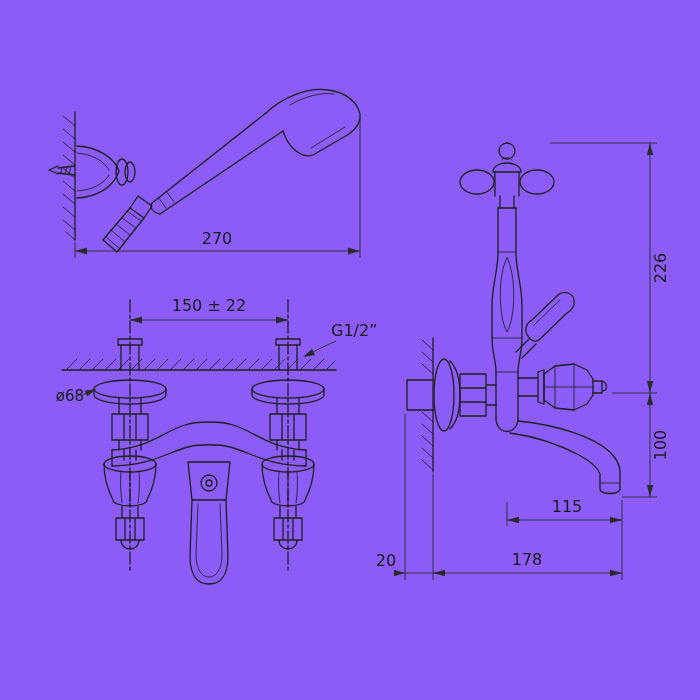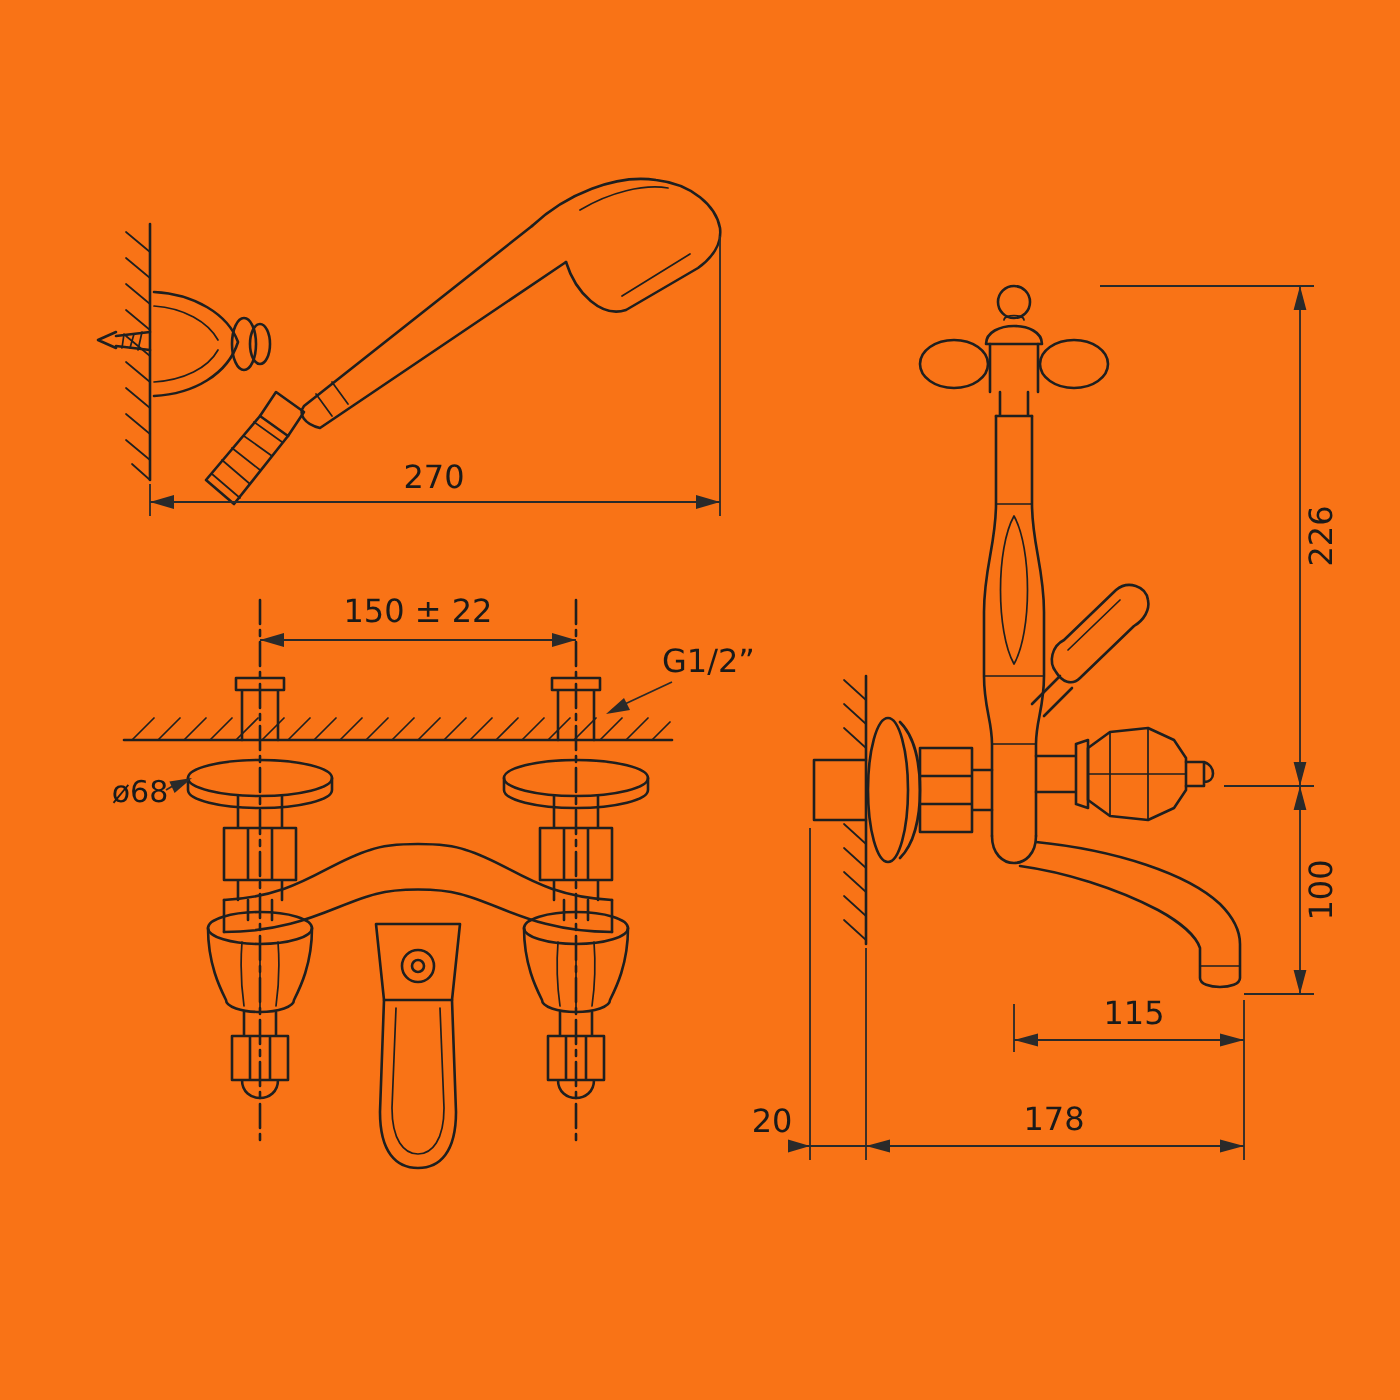"270" .canvas { background: #f97316 -> #8b5cf6 }
